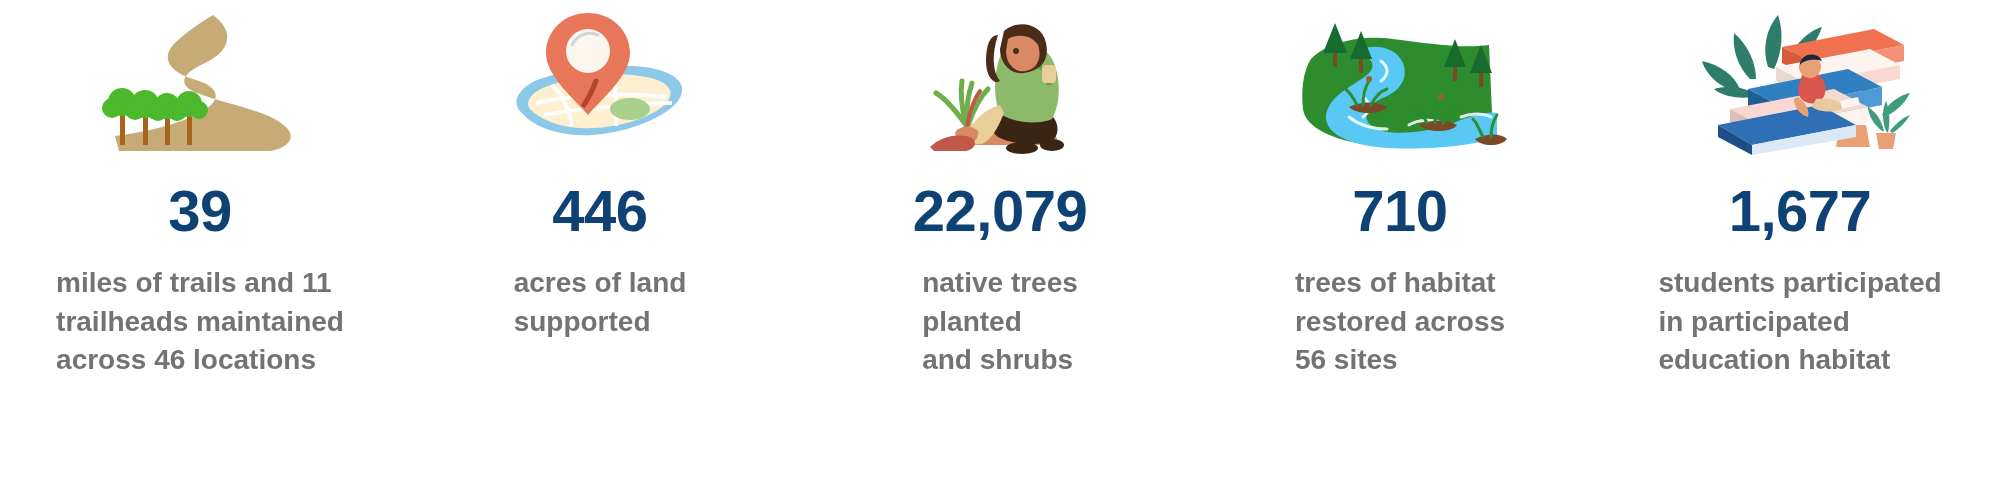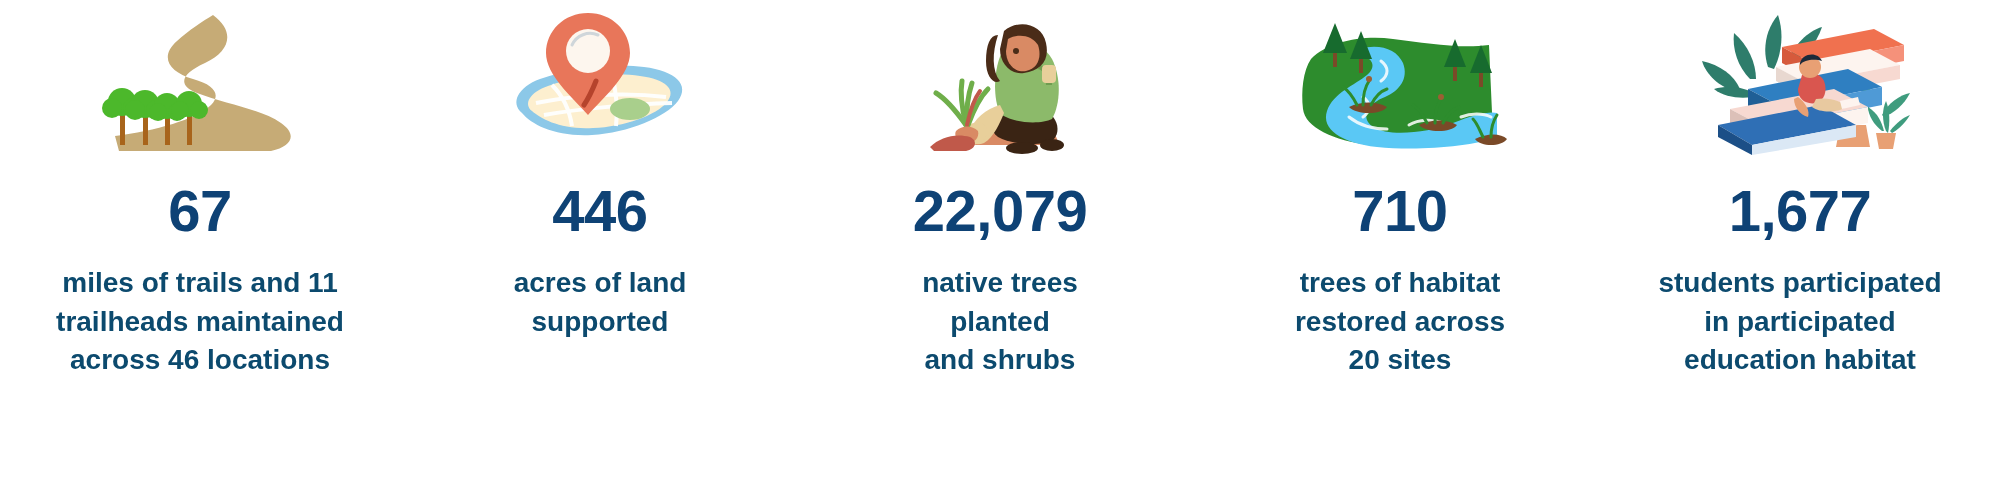"67" div.stat-value { text: 67 -> 39 }
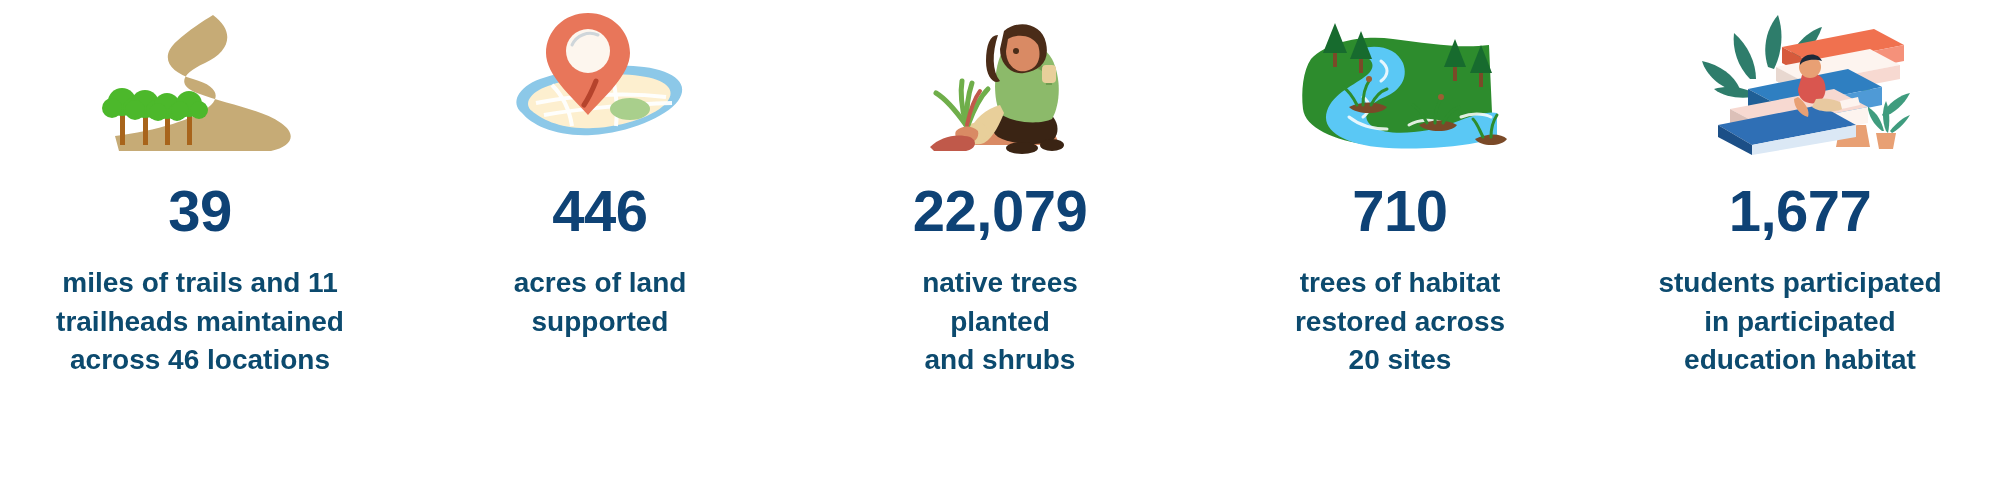"miles of trails and 11" .stat-caption { color: #0c4a6e -> #737373; text-align: center -> left }
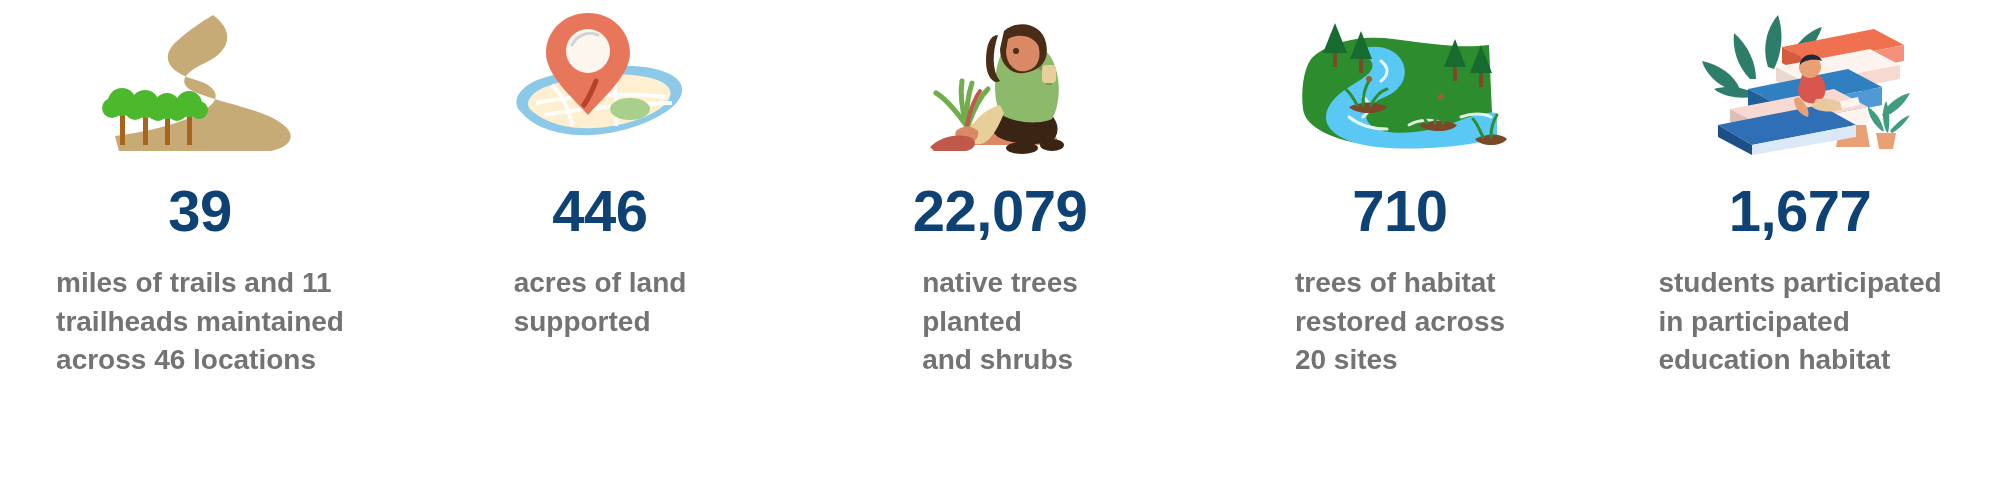"20 sites" span.cap-line { text: 20 -> 56 }
